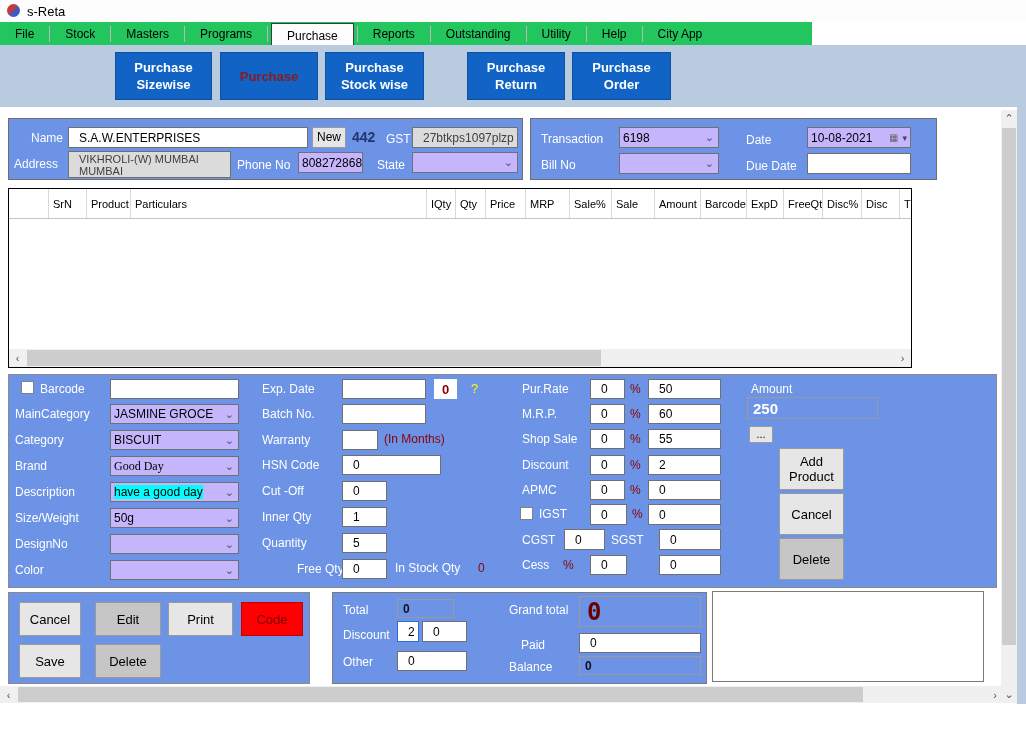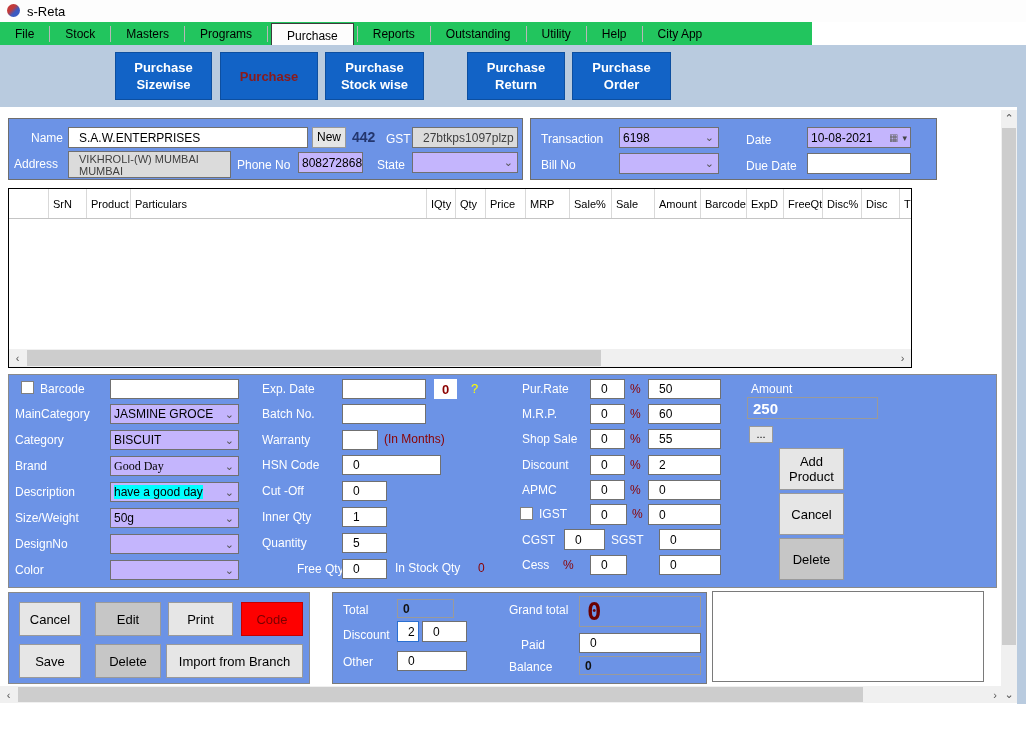"Import from Branch" div.p { html: <div>Import from Branch</div> -> none }
